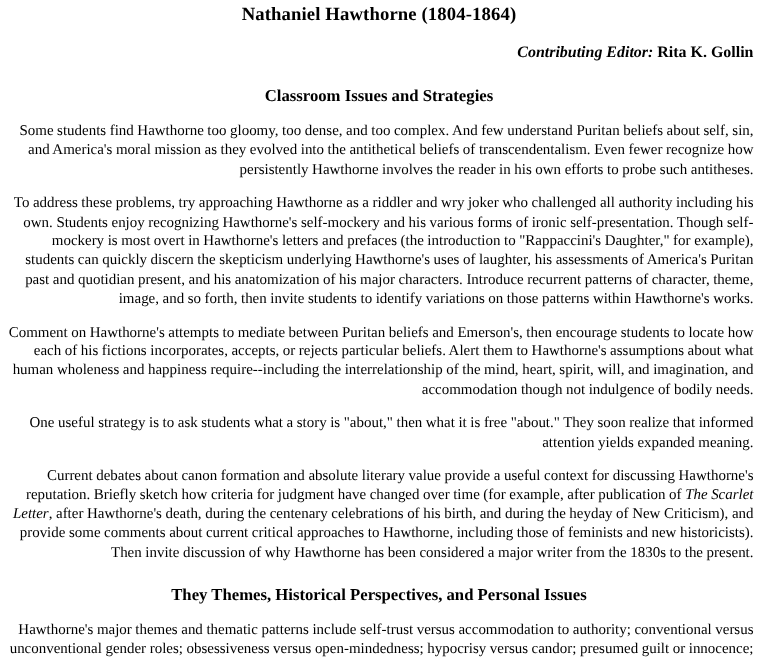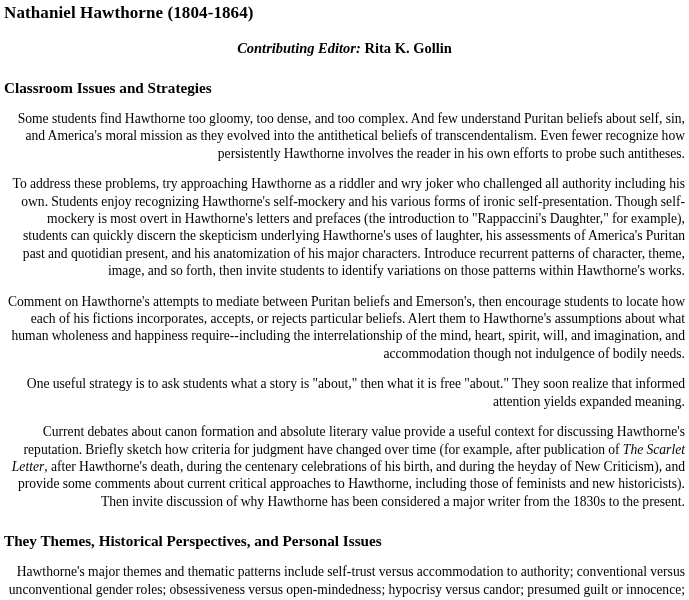"Nathaniel Hawthorne (1804-1864)" .doc-title { text-align: left -> center }
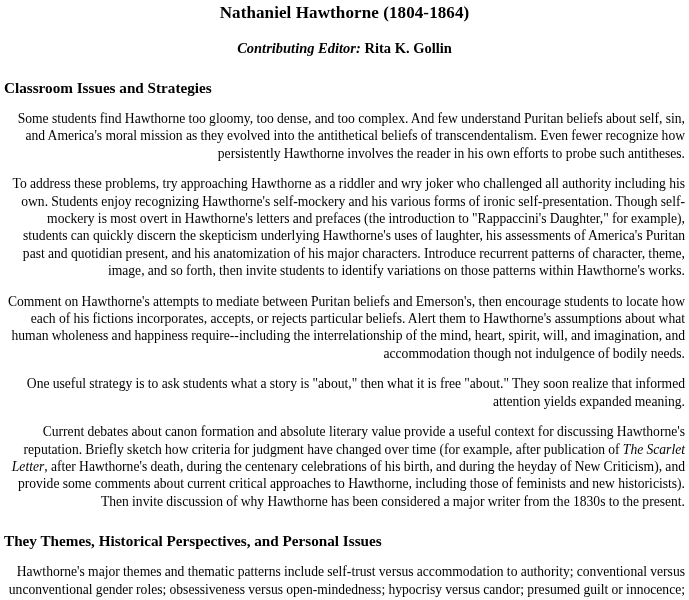"Contributing Editor: Rita K. Gollin" .byline { text-align: center -> right }
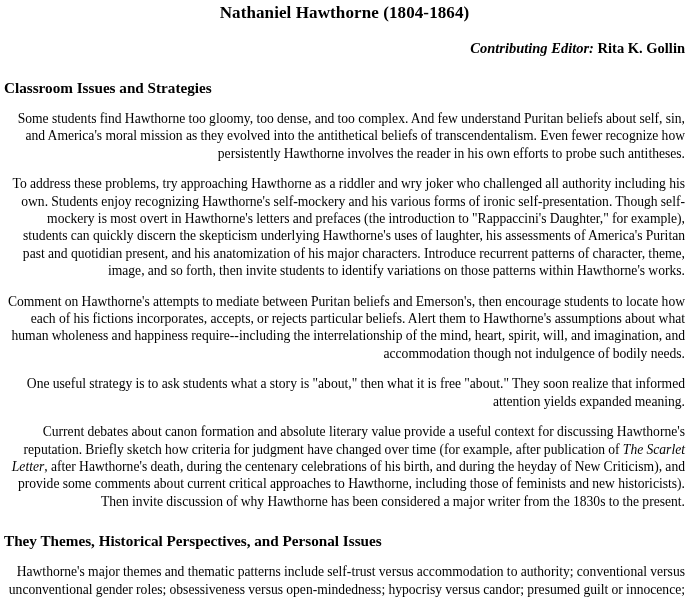"Classroom Issues and Strategies" h2.section-heading { text-align: none -> center }
